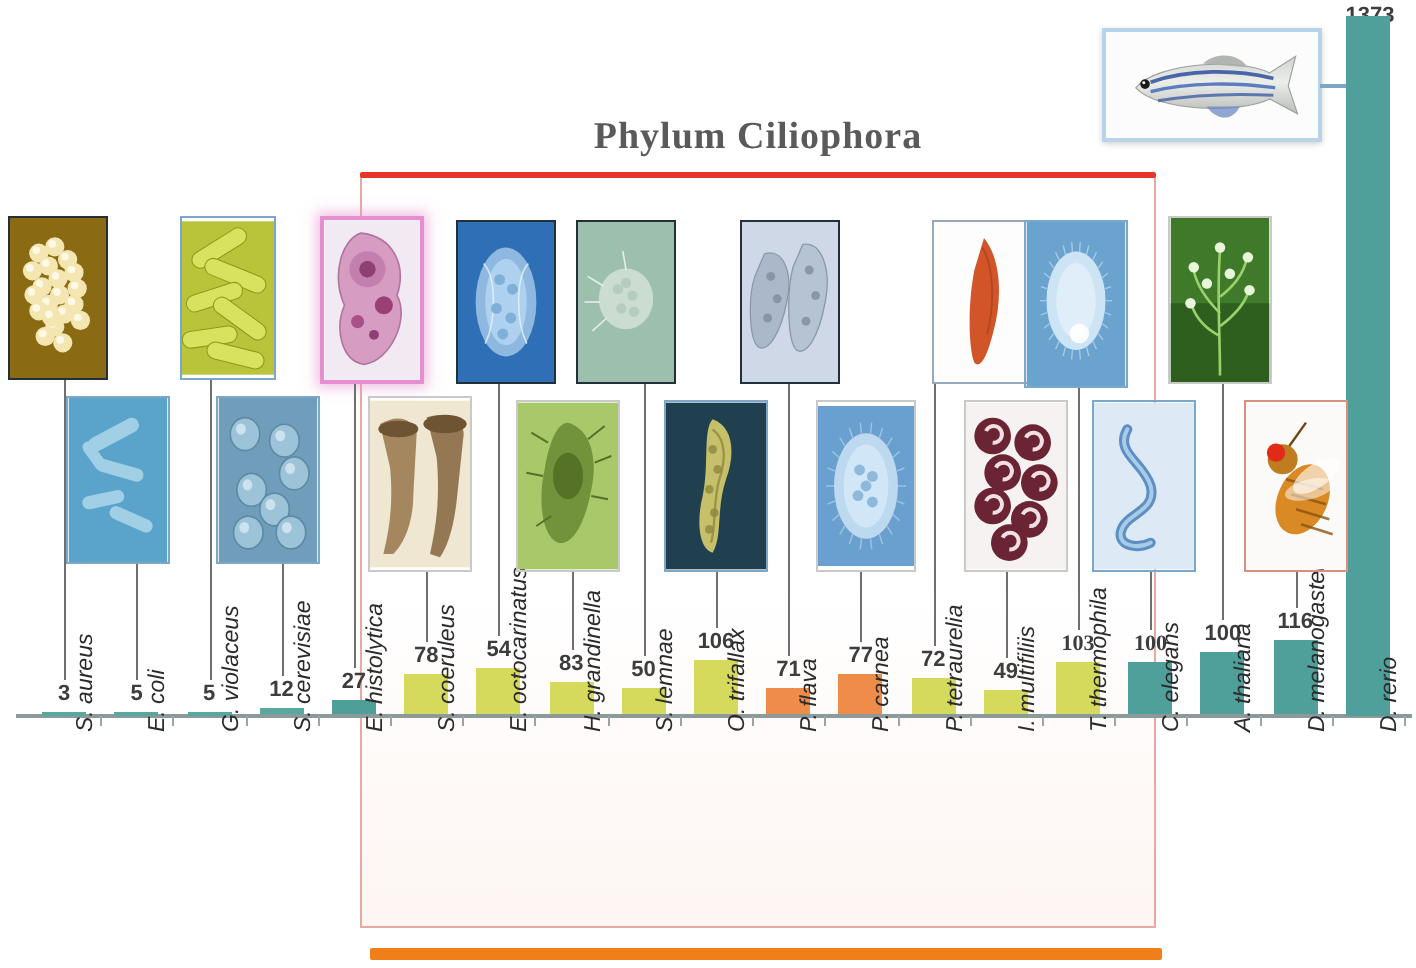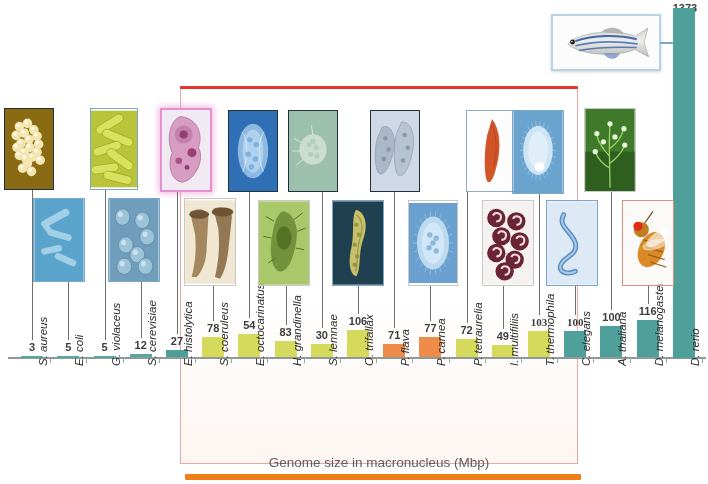"Phylum Ciliophora" div.phylum-title { html: none -> <div>Phylum Ciliophora</div> }
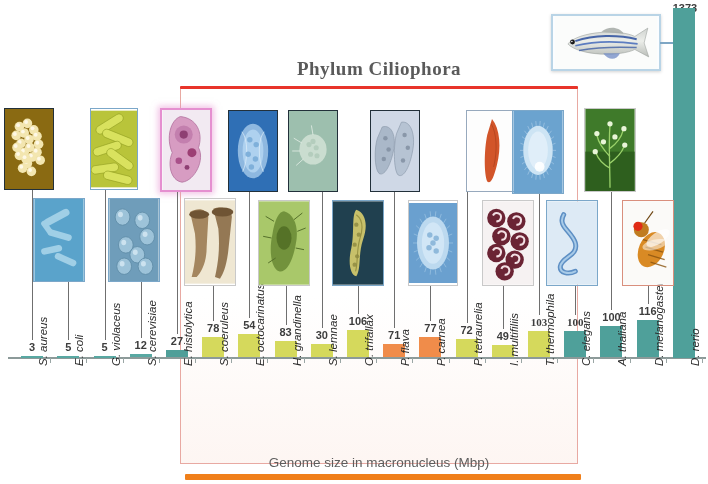"30" div.bar-value { text: 30 -> 50 }
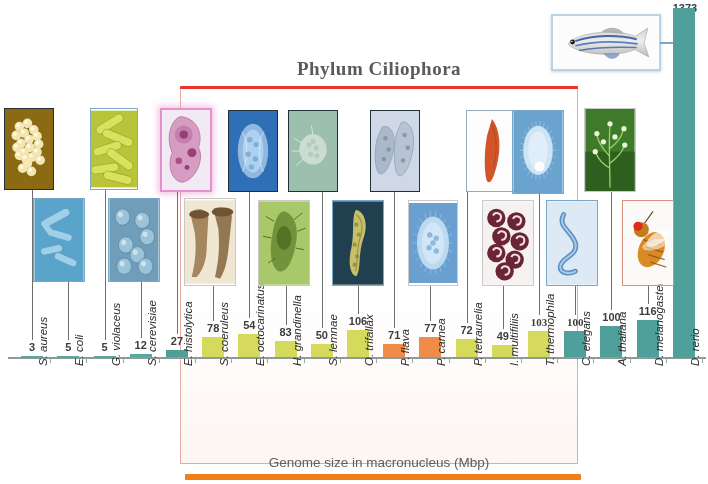"Genome size in macronucleus (Mbp)" div.caption { html: <div>Genome size in macronucleus (Mbp)</div> -> none }
